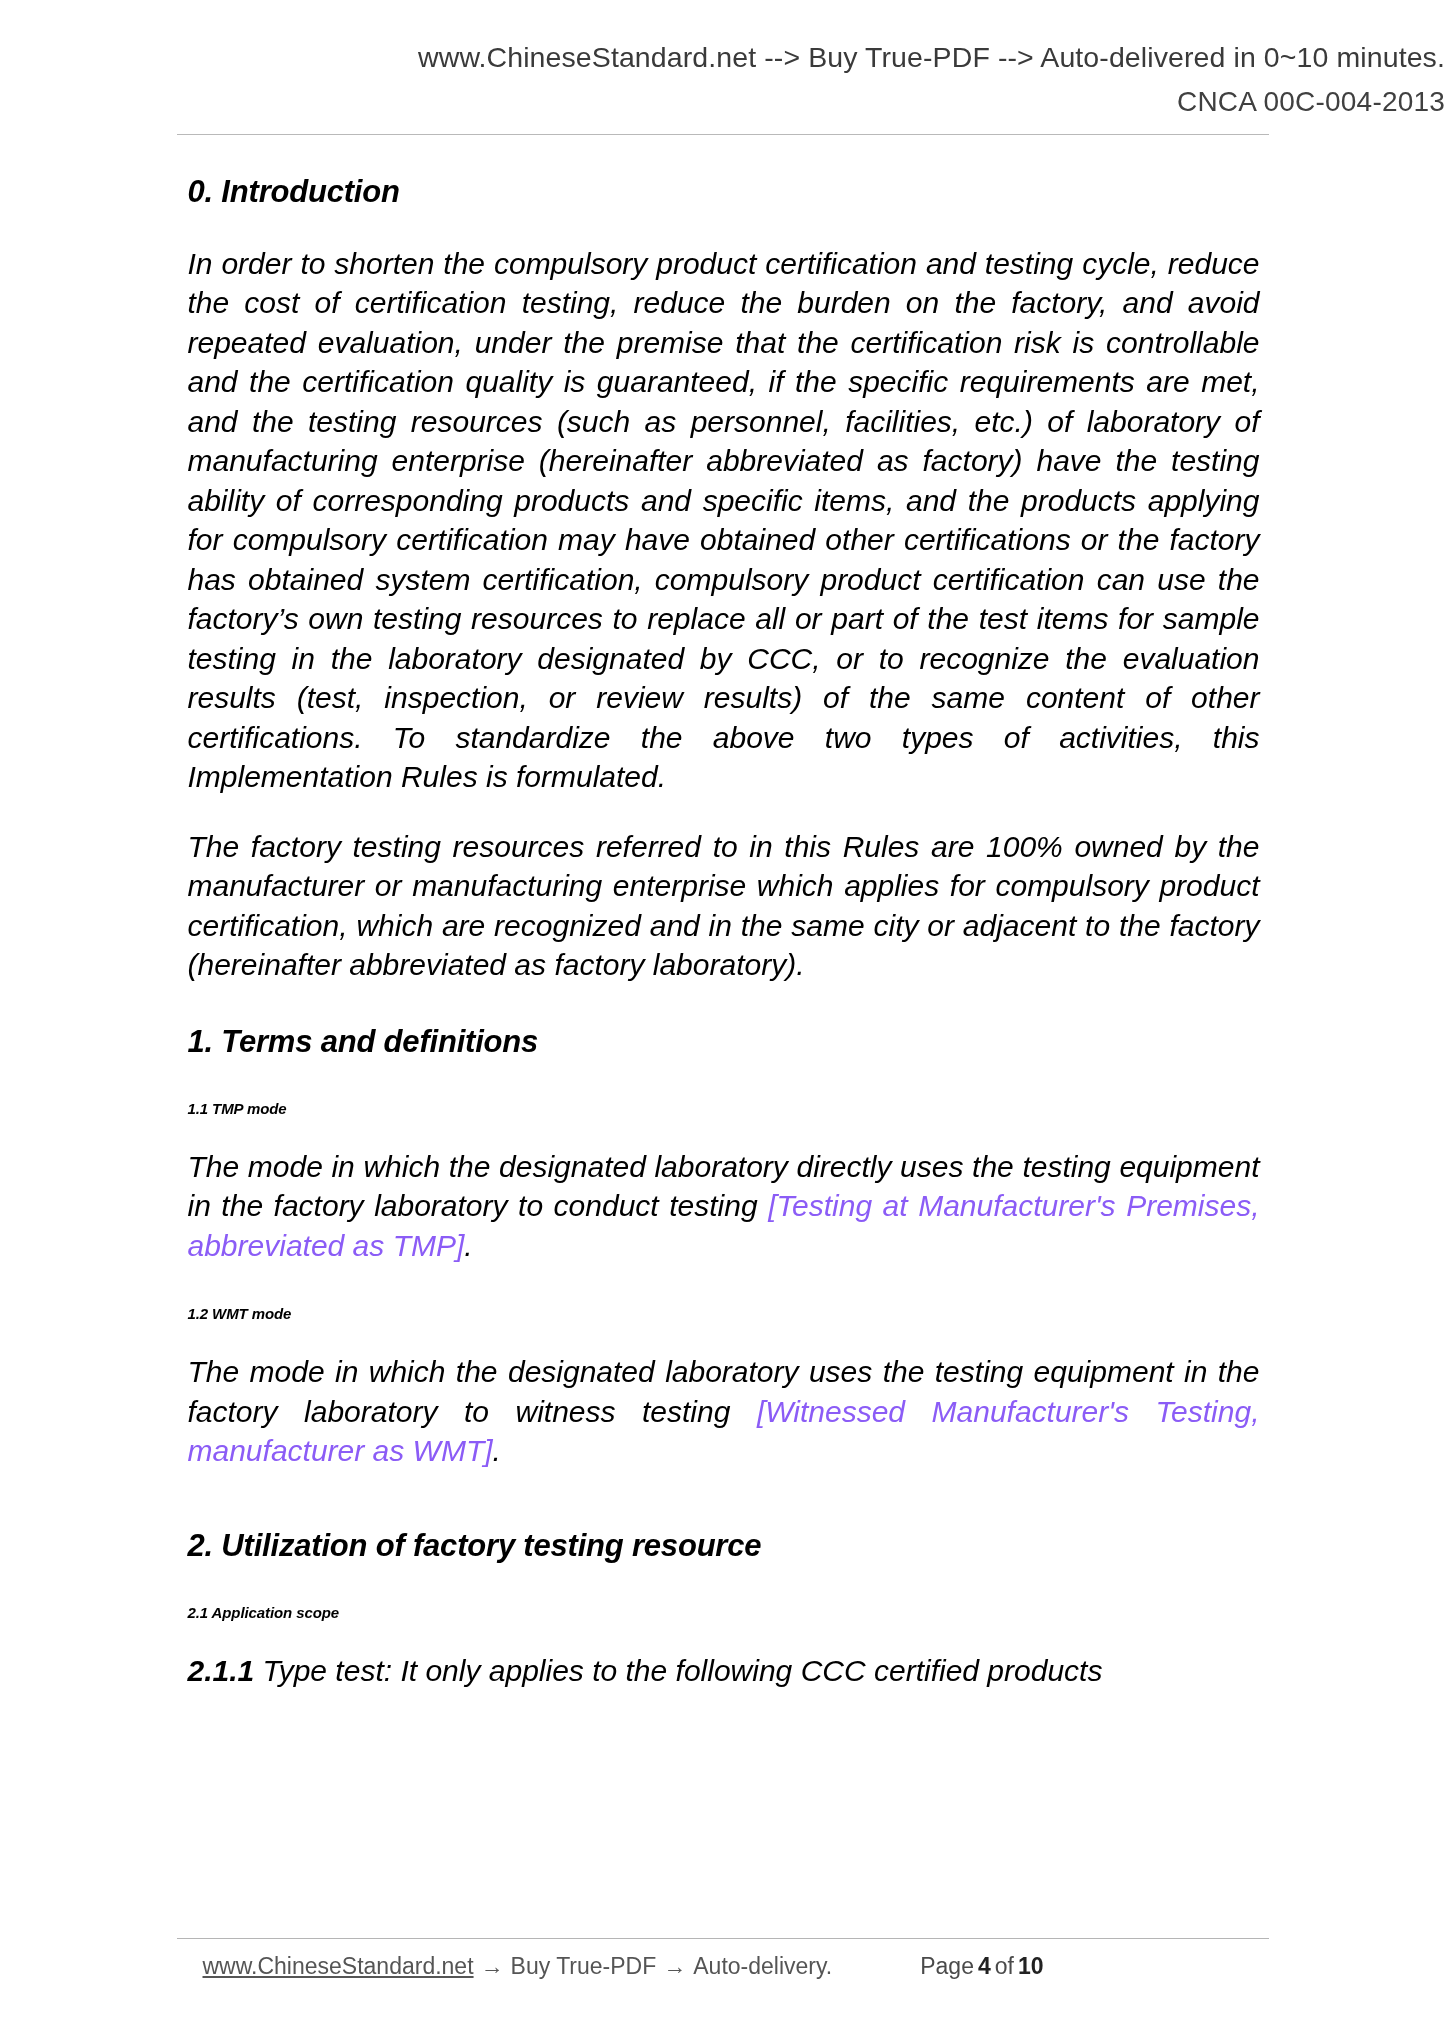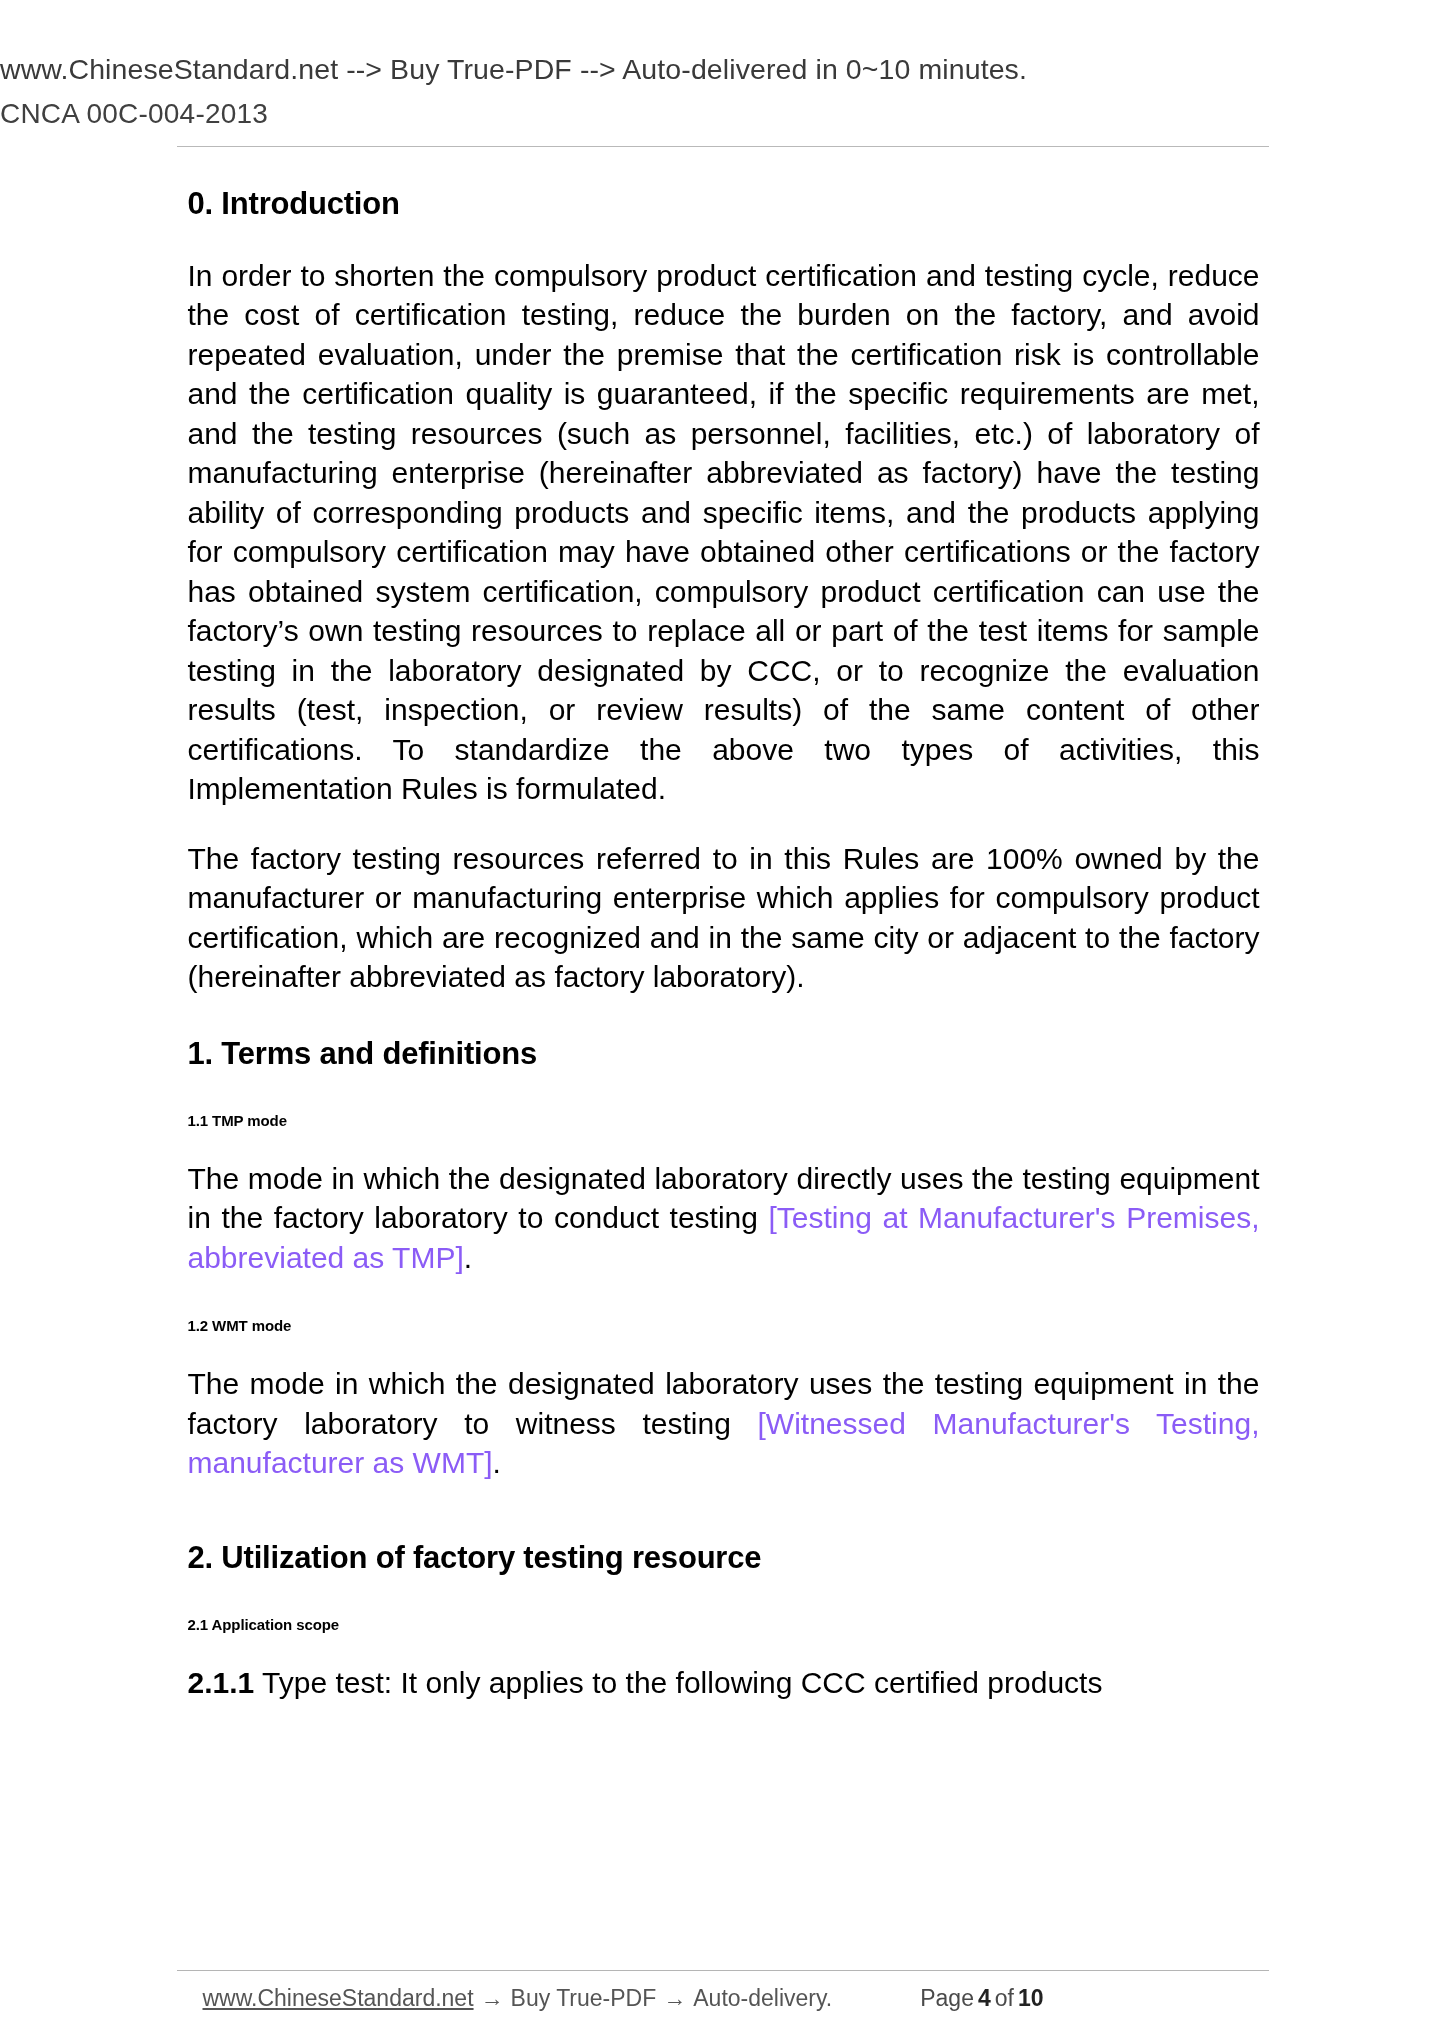"www.ChineseStandard.net --> Buy True-PDF" .page-header { margin-top: 32px -> none; padding-top: 20px -> 40px; text-align: left -> right }
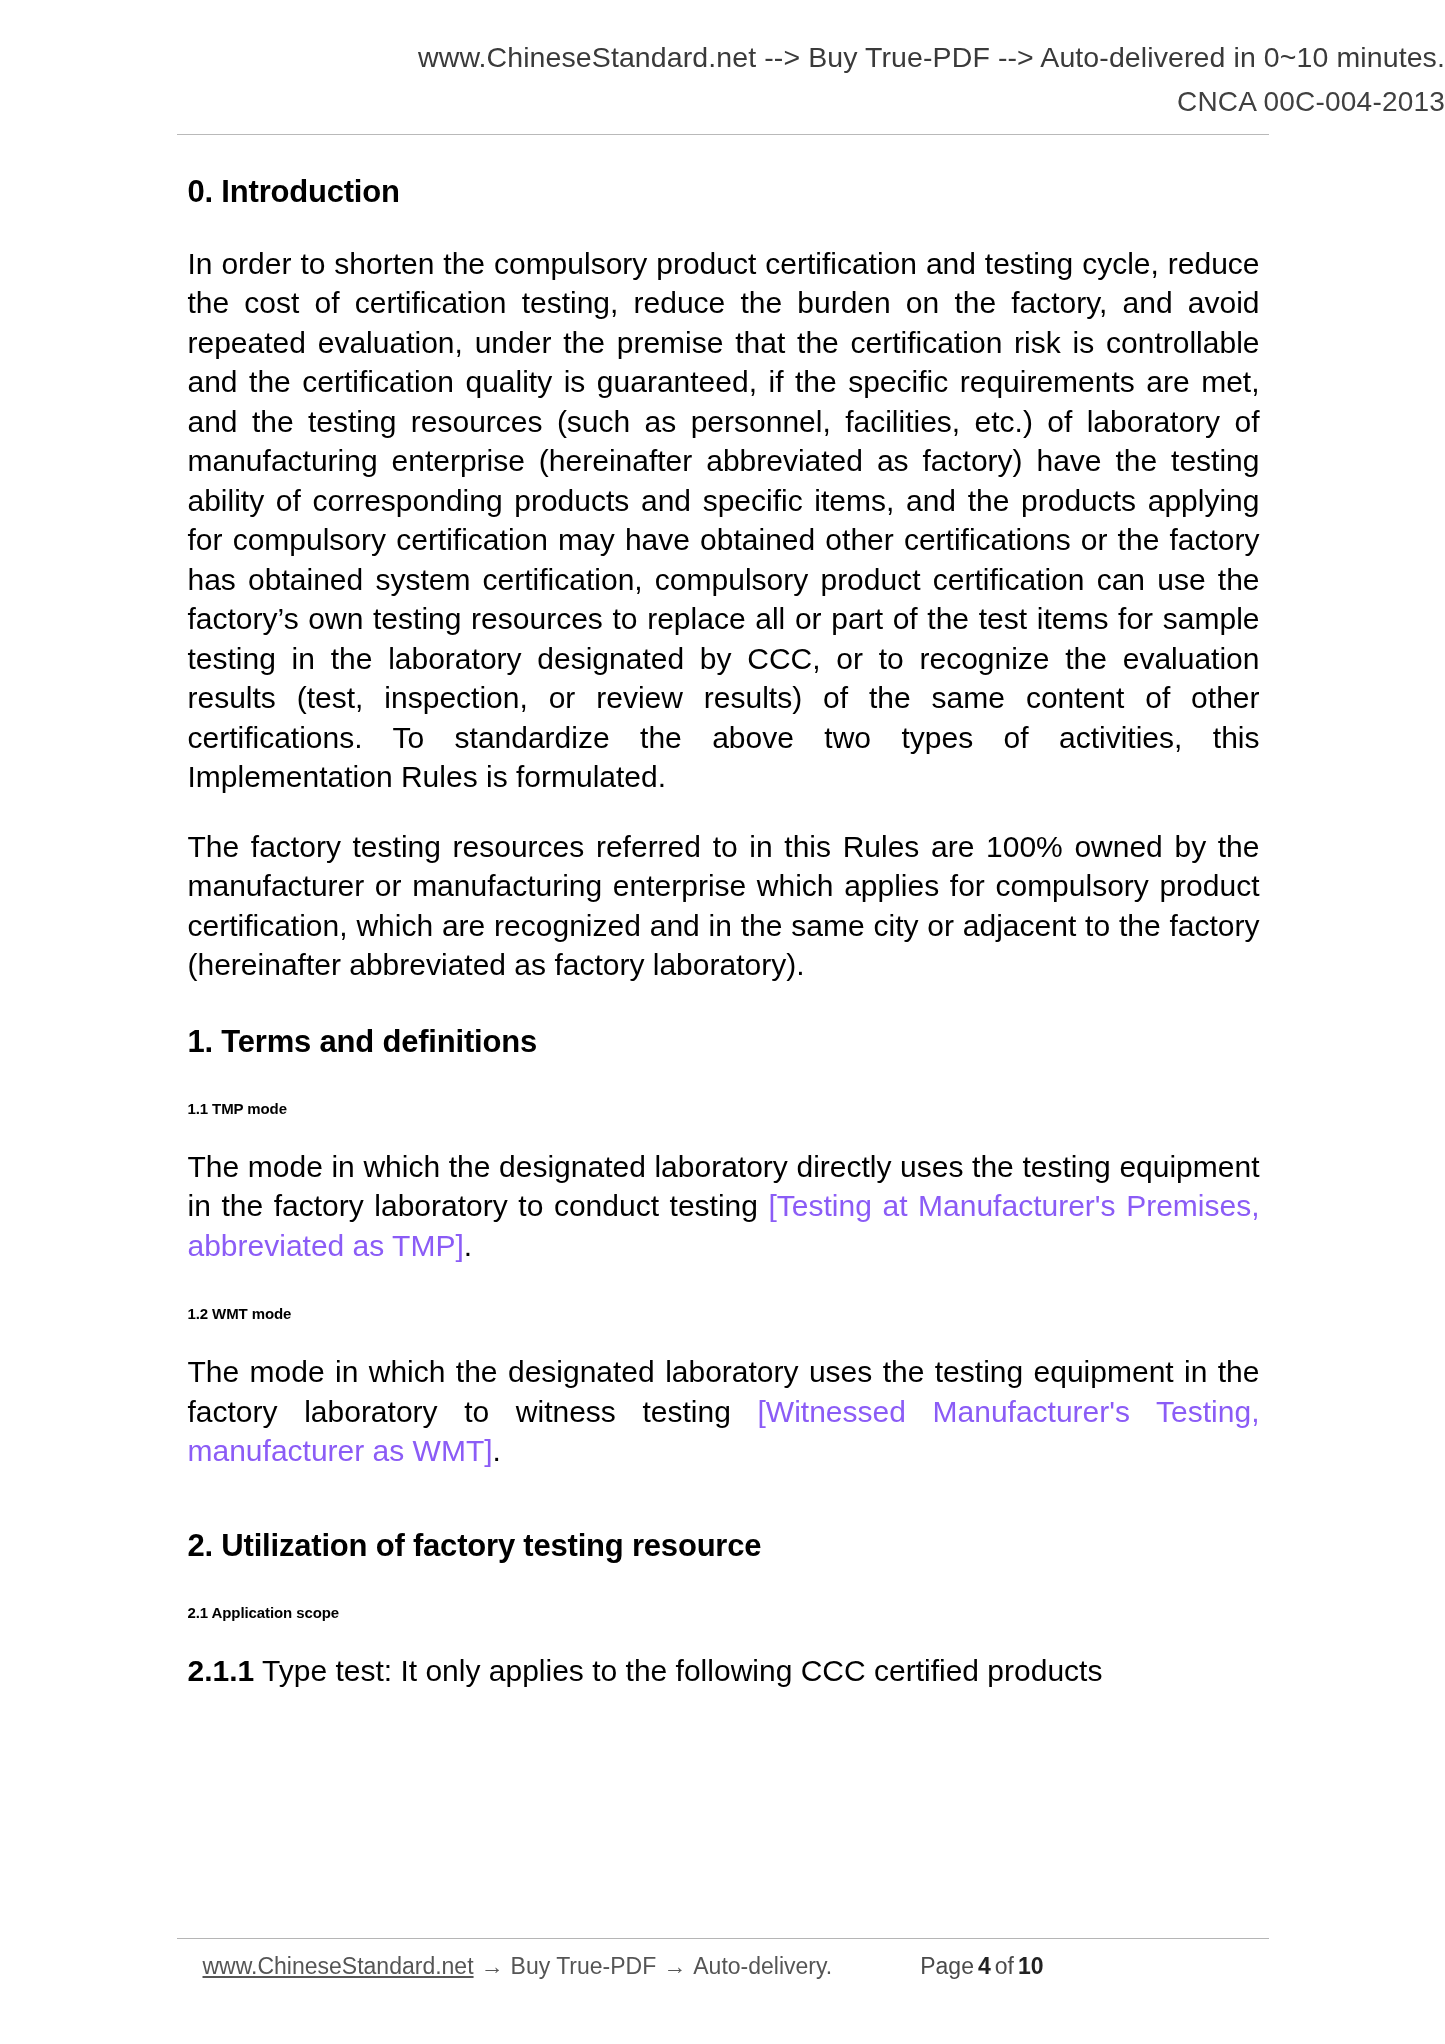"0. Introduction" .content { font-style: none -> italic }
